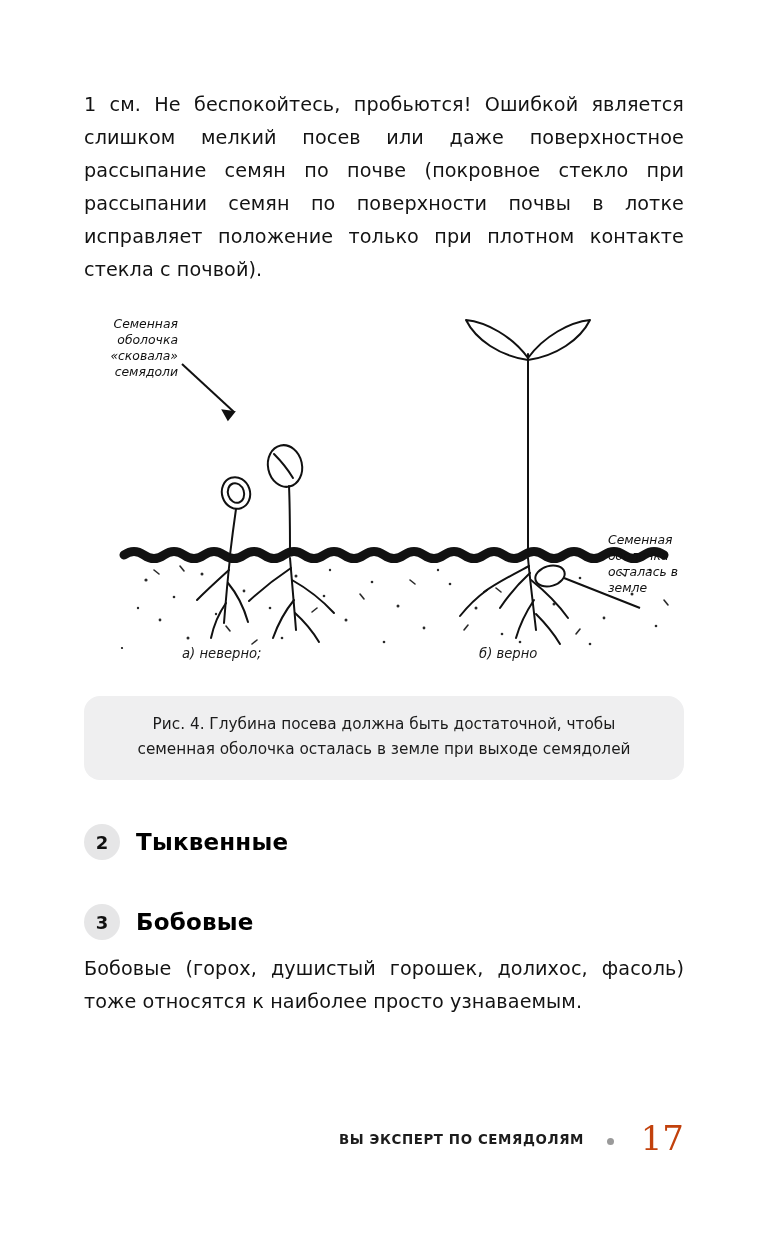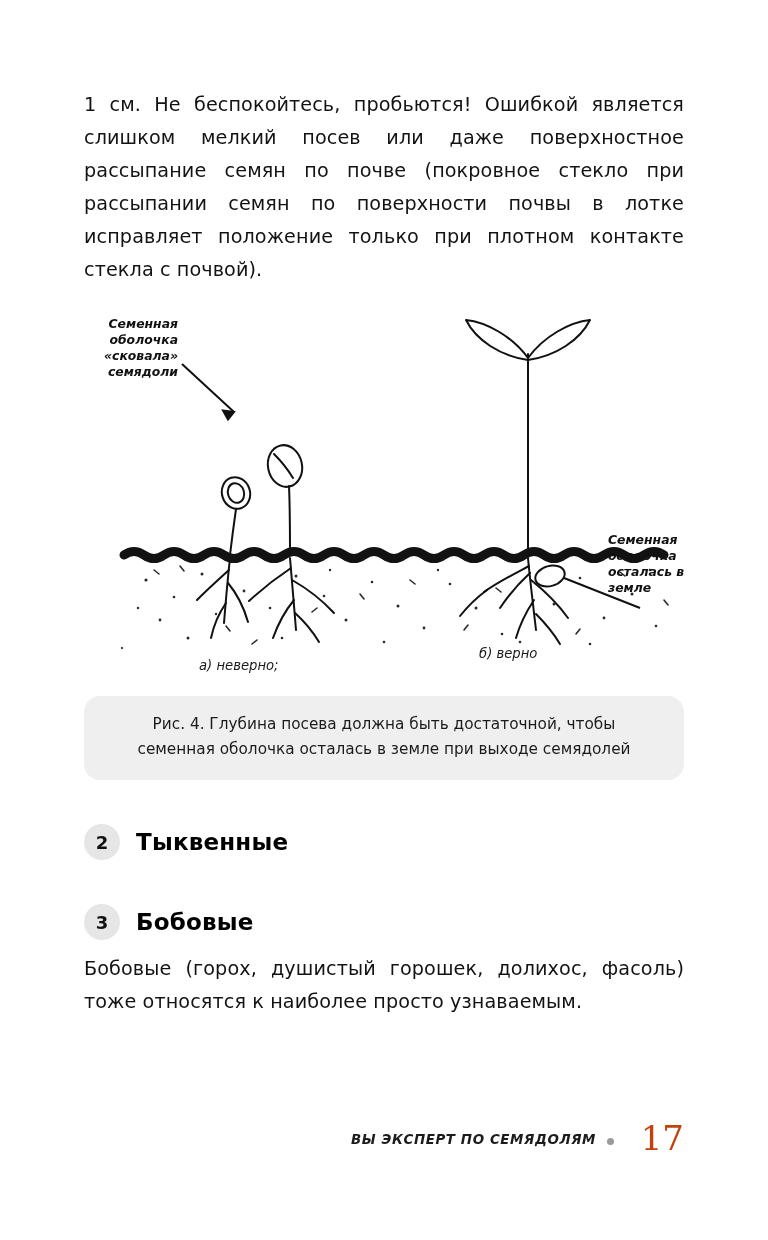"Семенная оболочка «сковала» семядоли" .annot { font-weight: bold -> none }
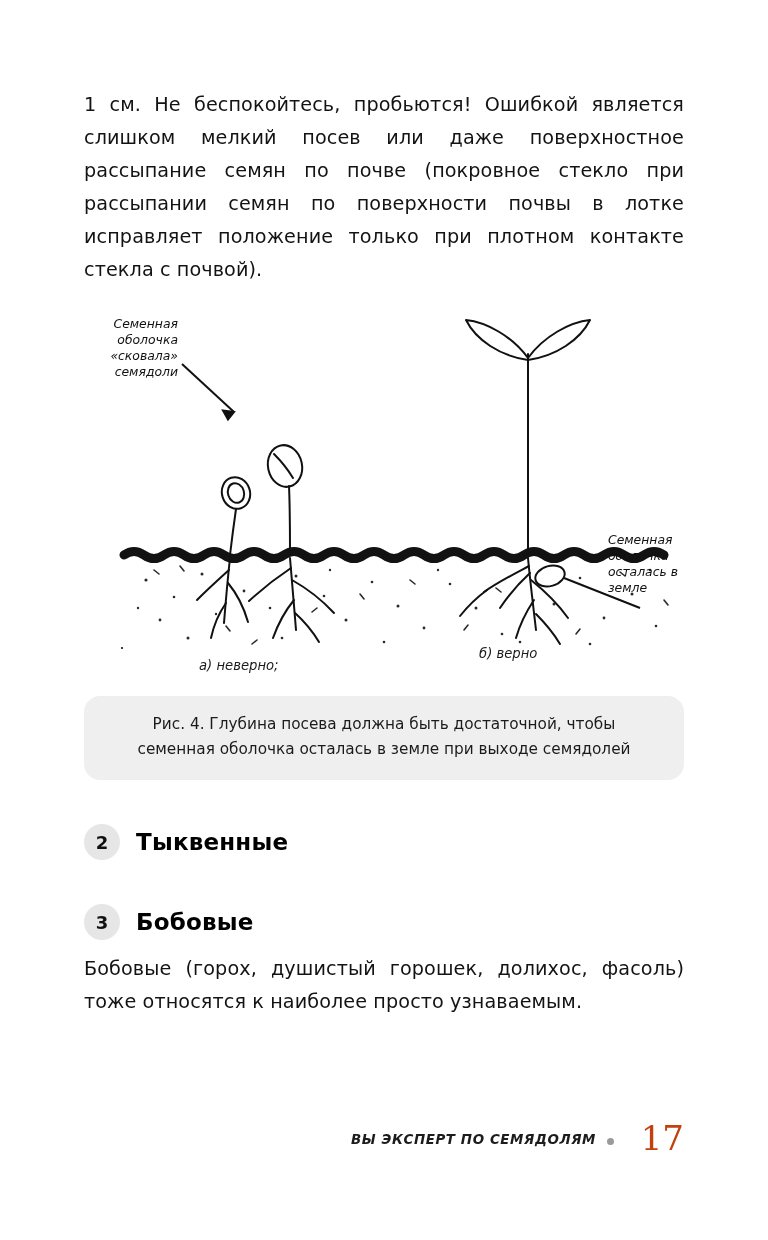"а) неверно;" .lbl-a { margin-left: 17px -> none; top: 12px -> 0 }
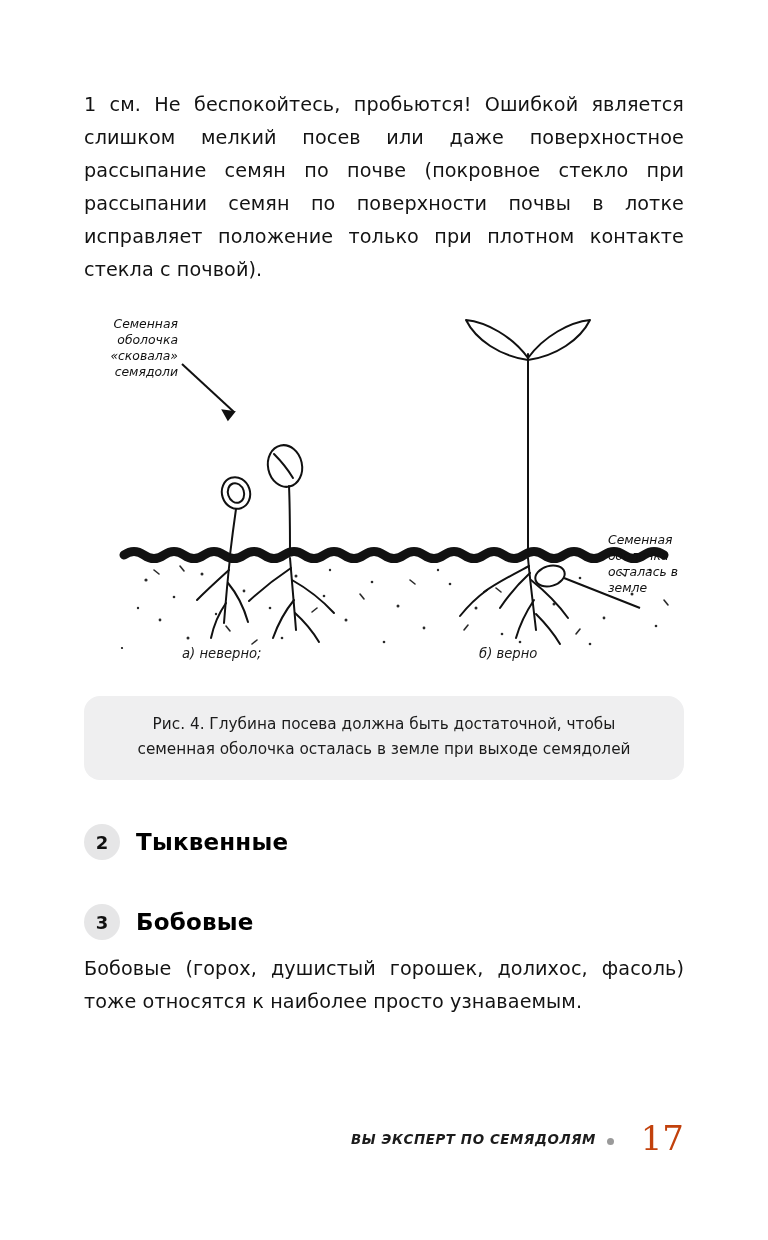"ВЫ ЭКСПЕРТ ПО СЕМЯДОЛЯМ" .footer-running { font-style: italic -> none; right: 88px -> 100px }
